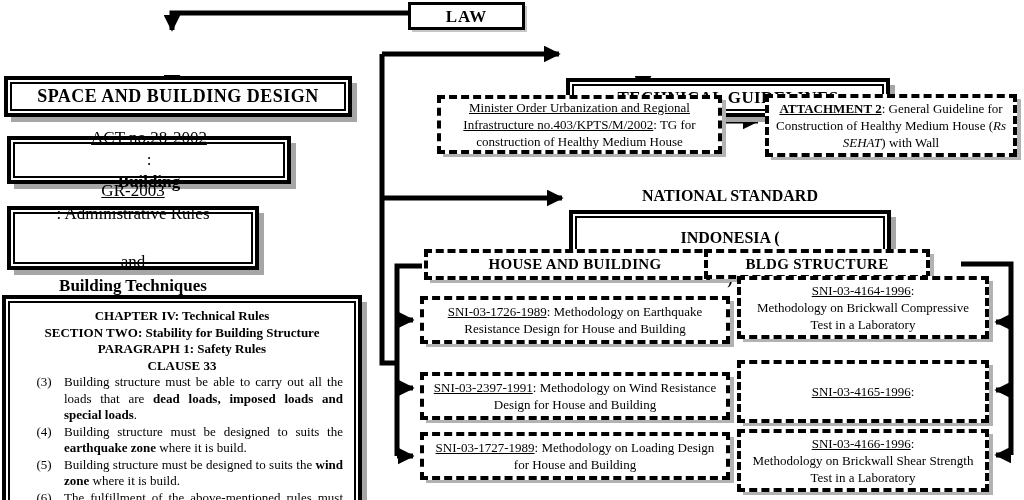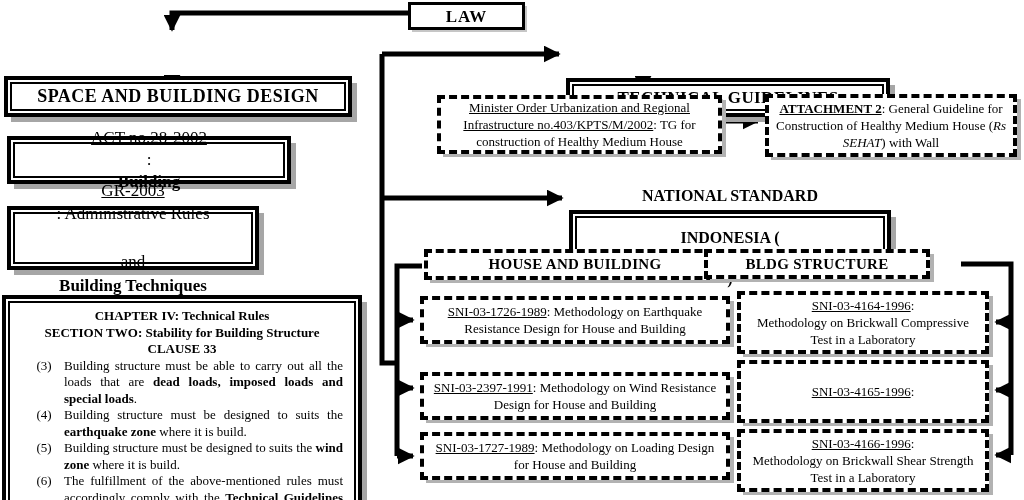"SNI-03-4164-1996:" div.node { top: 291px -> 276px }
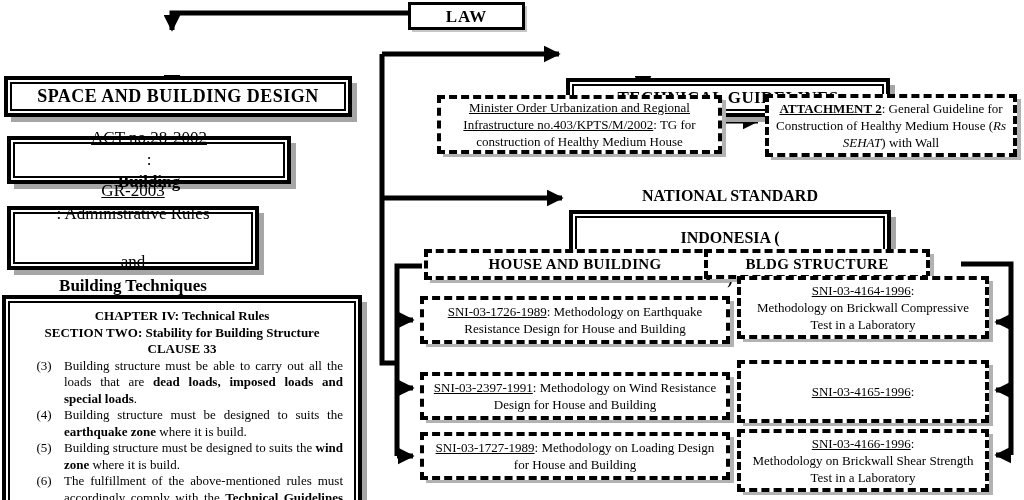"PARAGRAPH 1: Safety Rules" div.ch-h { html: none -> <div>PARAGRAPH 1: Safety Rules</div> }
